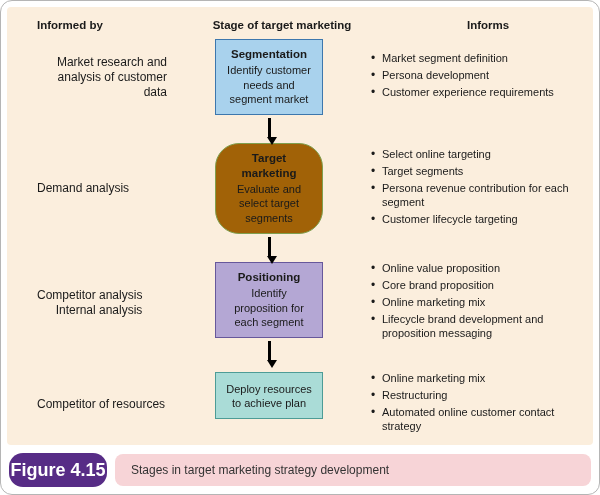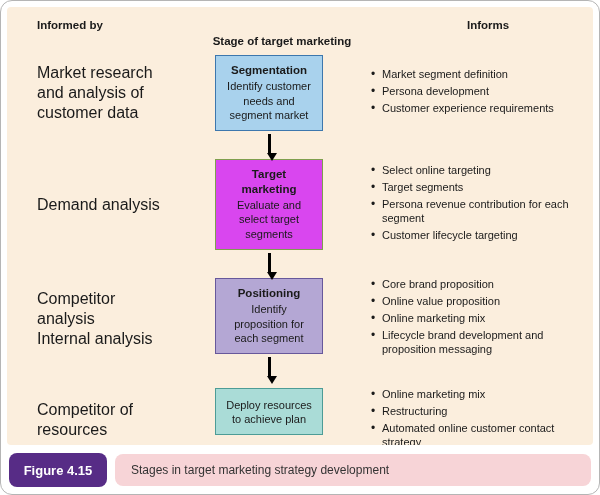"Stage of target marketing" .col-h.mid { margin-top: 16px -> none }
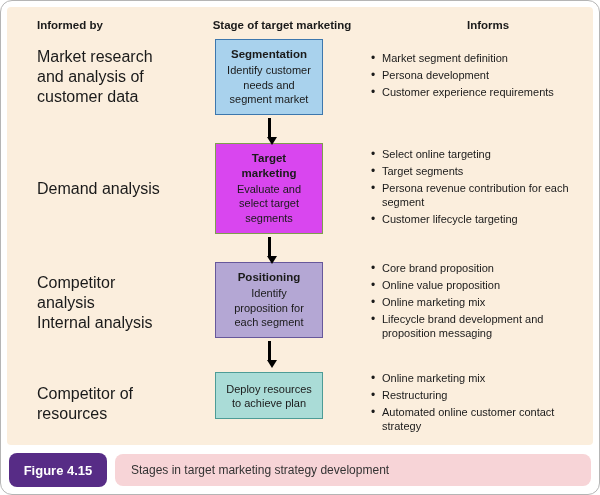"Market research and analysis of" .informed-label { font-size: 16px -> 12px; text-align: none -> right }
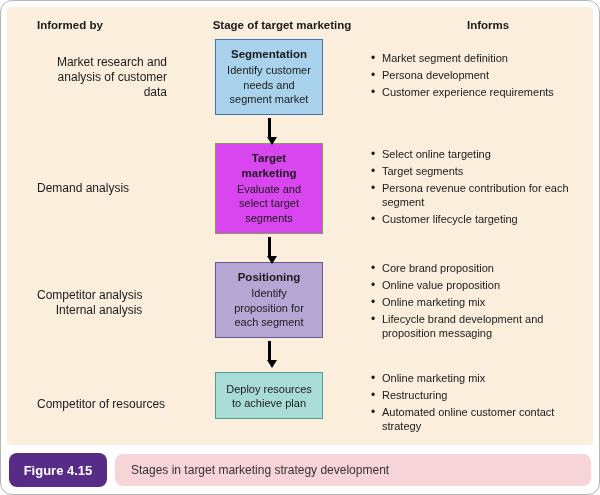"Target marketing" div.stage-box { background: #d946ef -> #a16207; border-radius: none -> 24px }
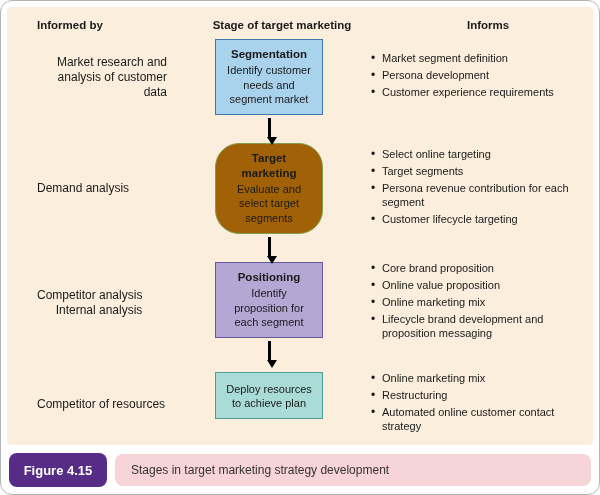"Core brand proposition" li { order: before "Online value proposition" -> after "Online value proposition" }
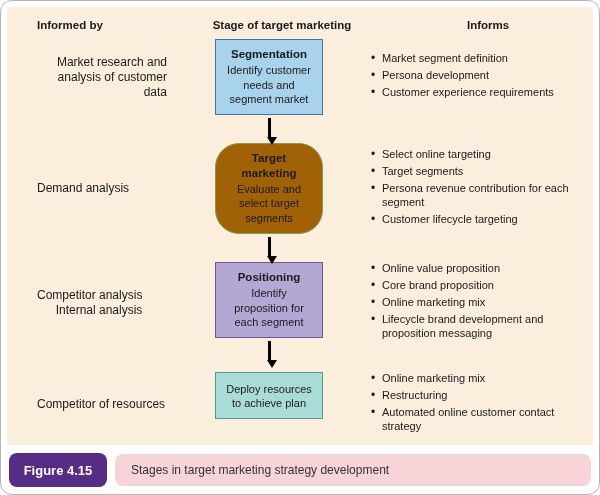"Figure 4.15" .figure-badge { border-radius: 8px -> 14px; font-size: 13px -> 18px }
